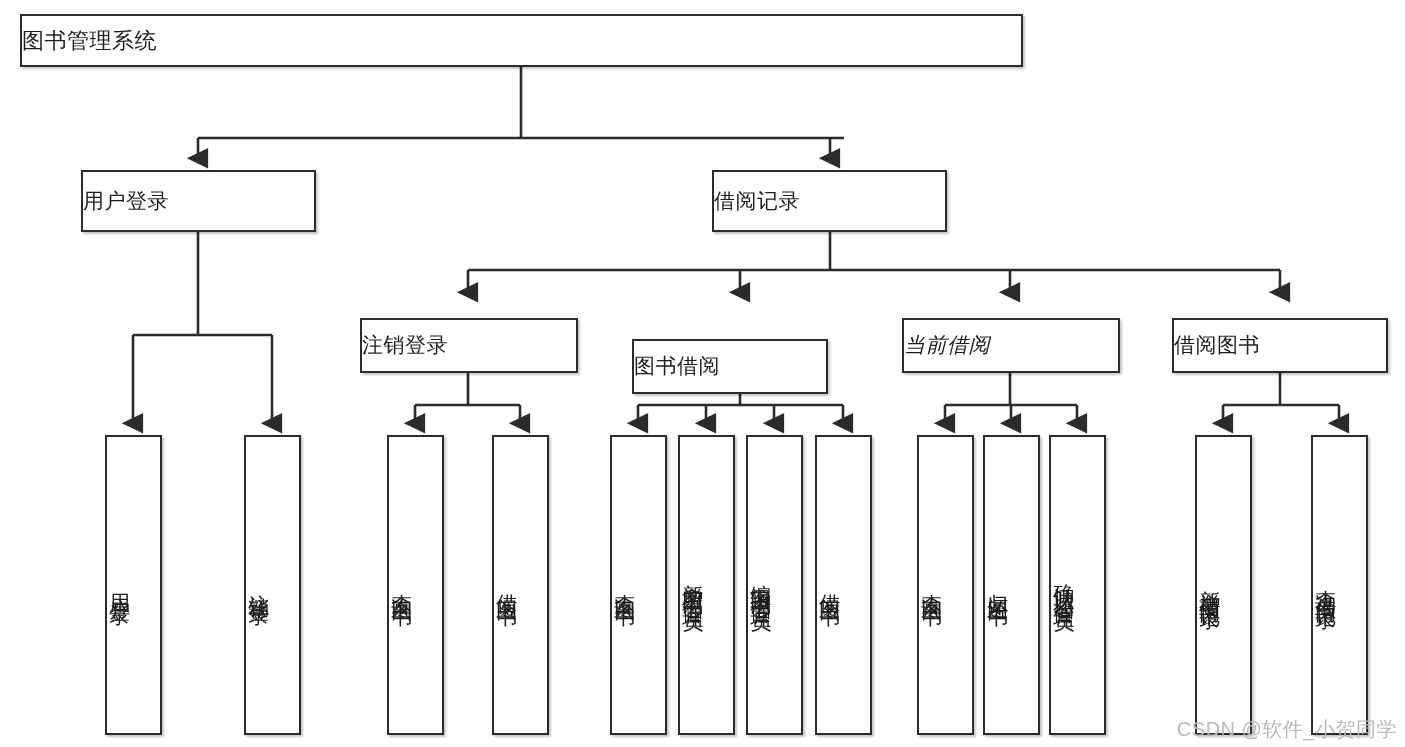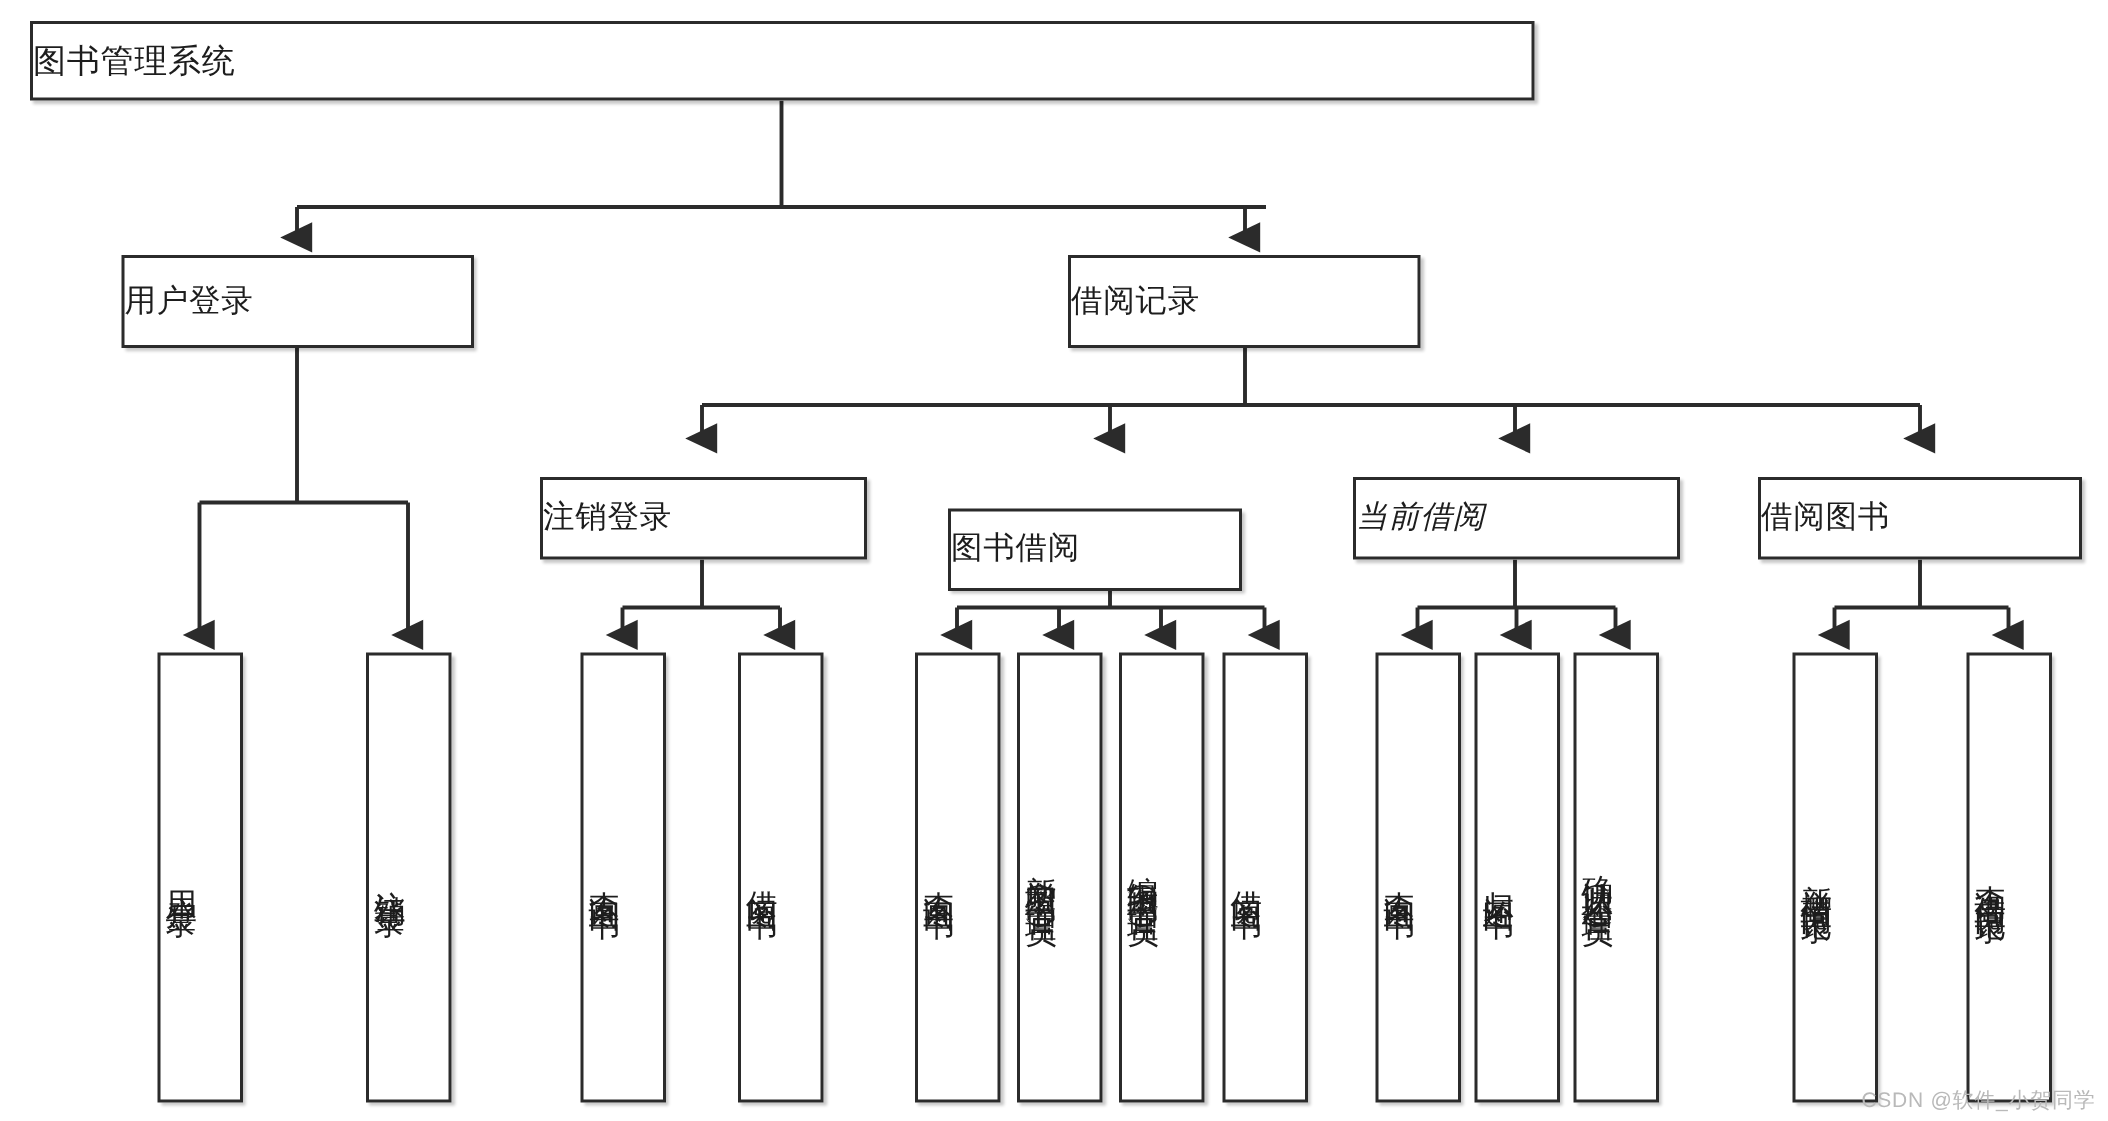"CSDN @软件_小贺同学" .watermark { font-size: 14px -> 20px }
